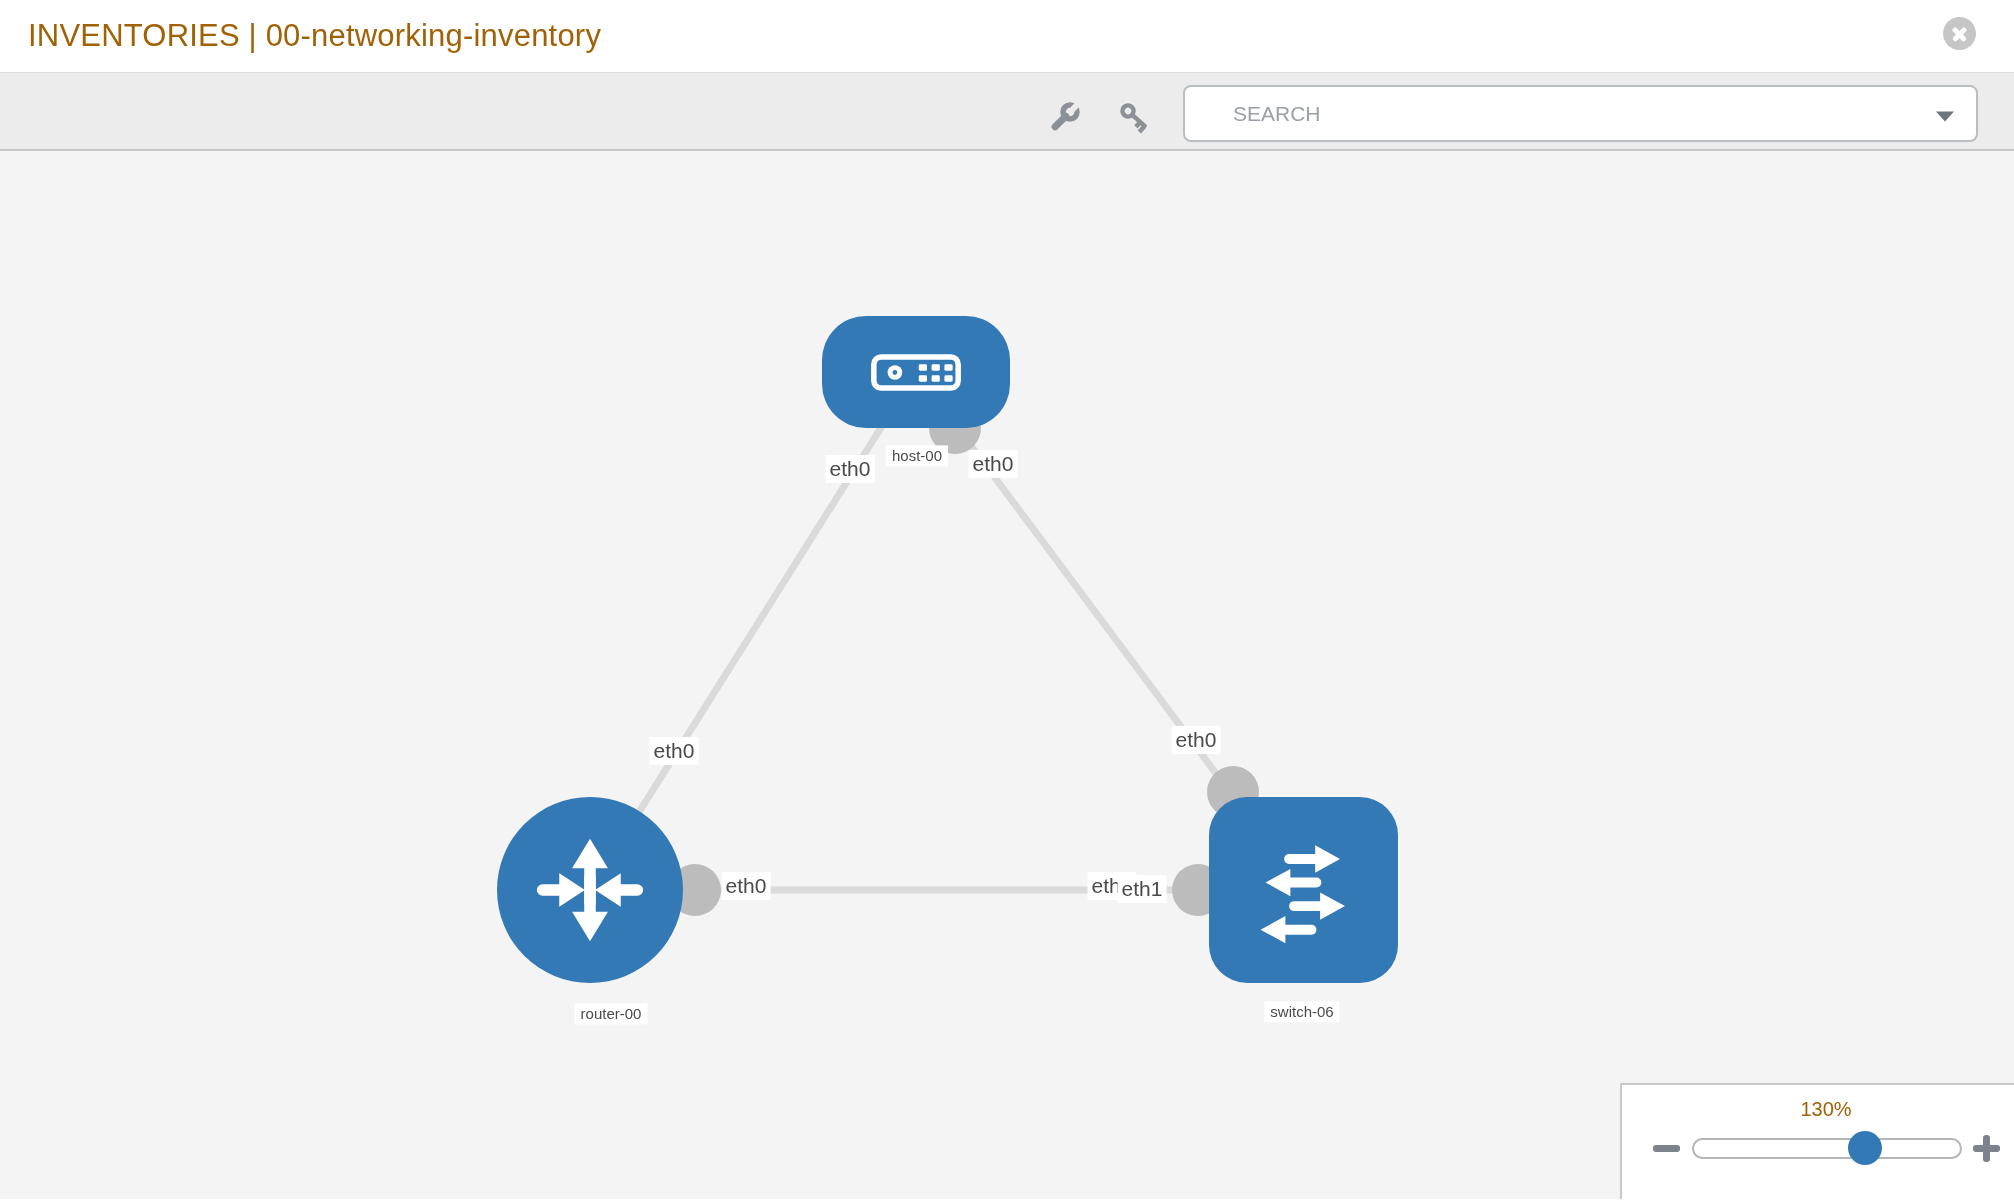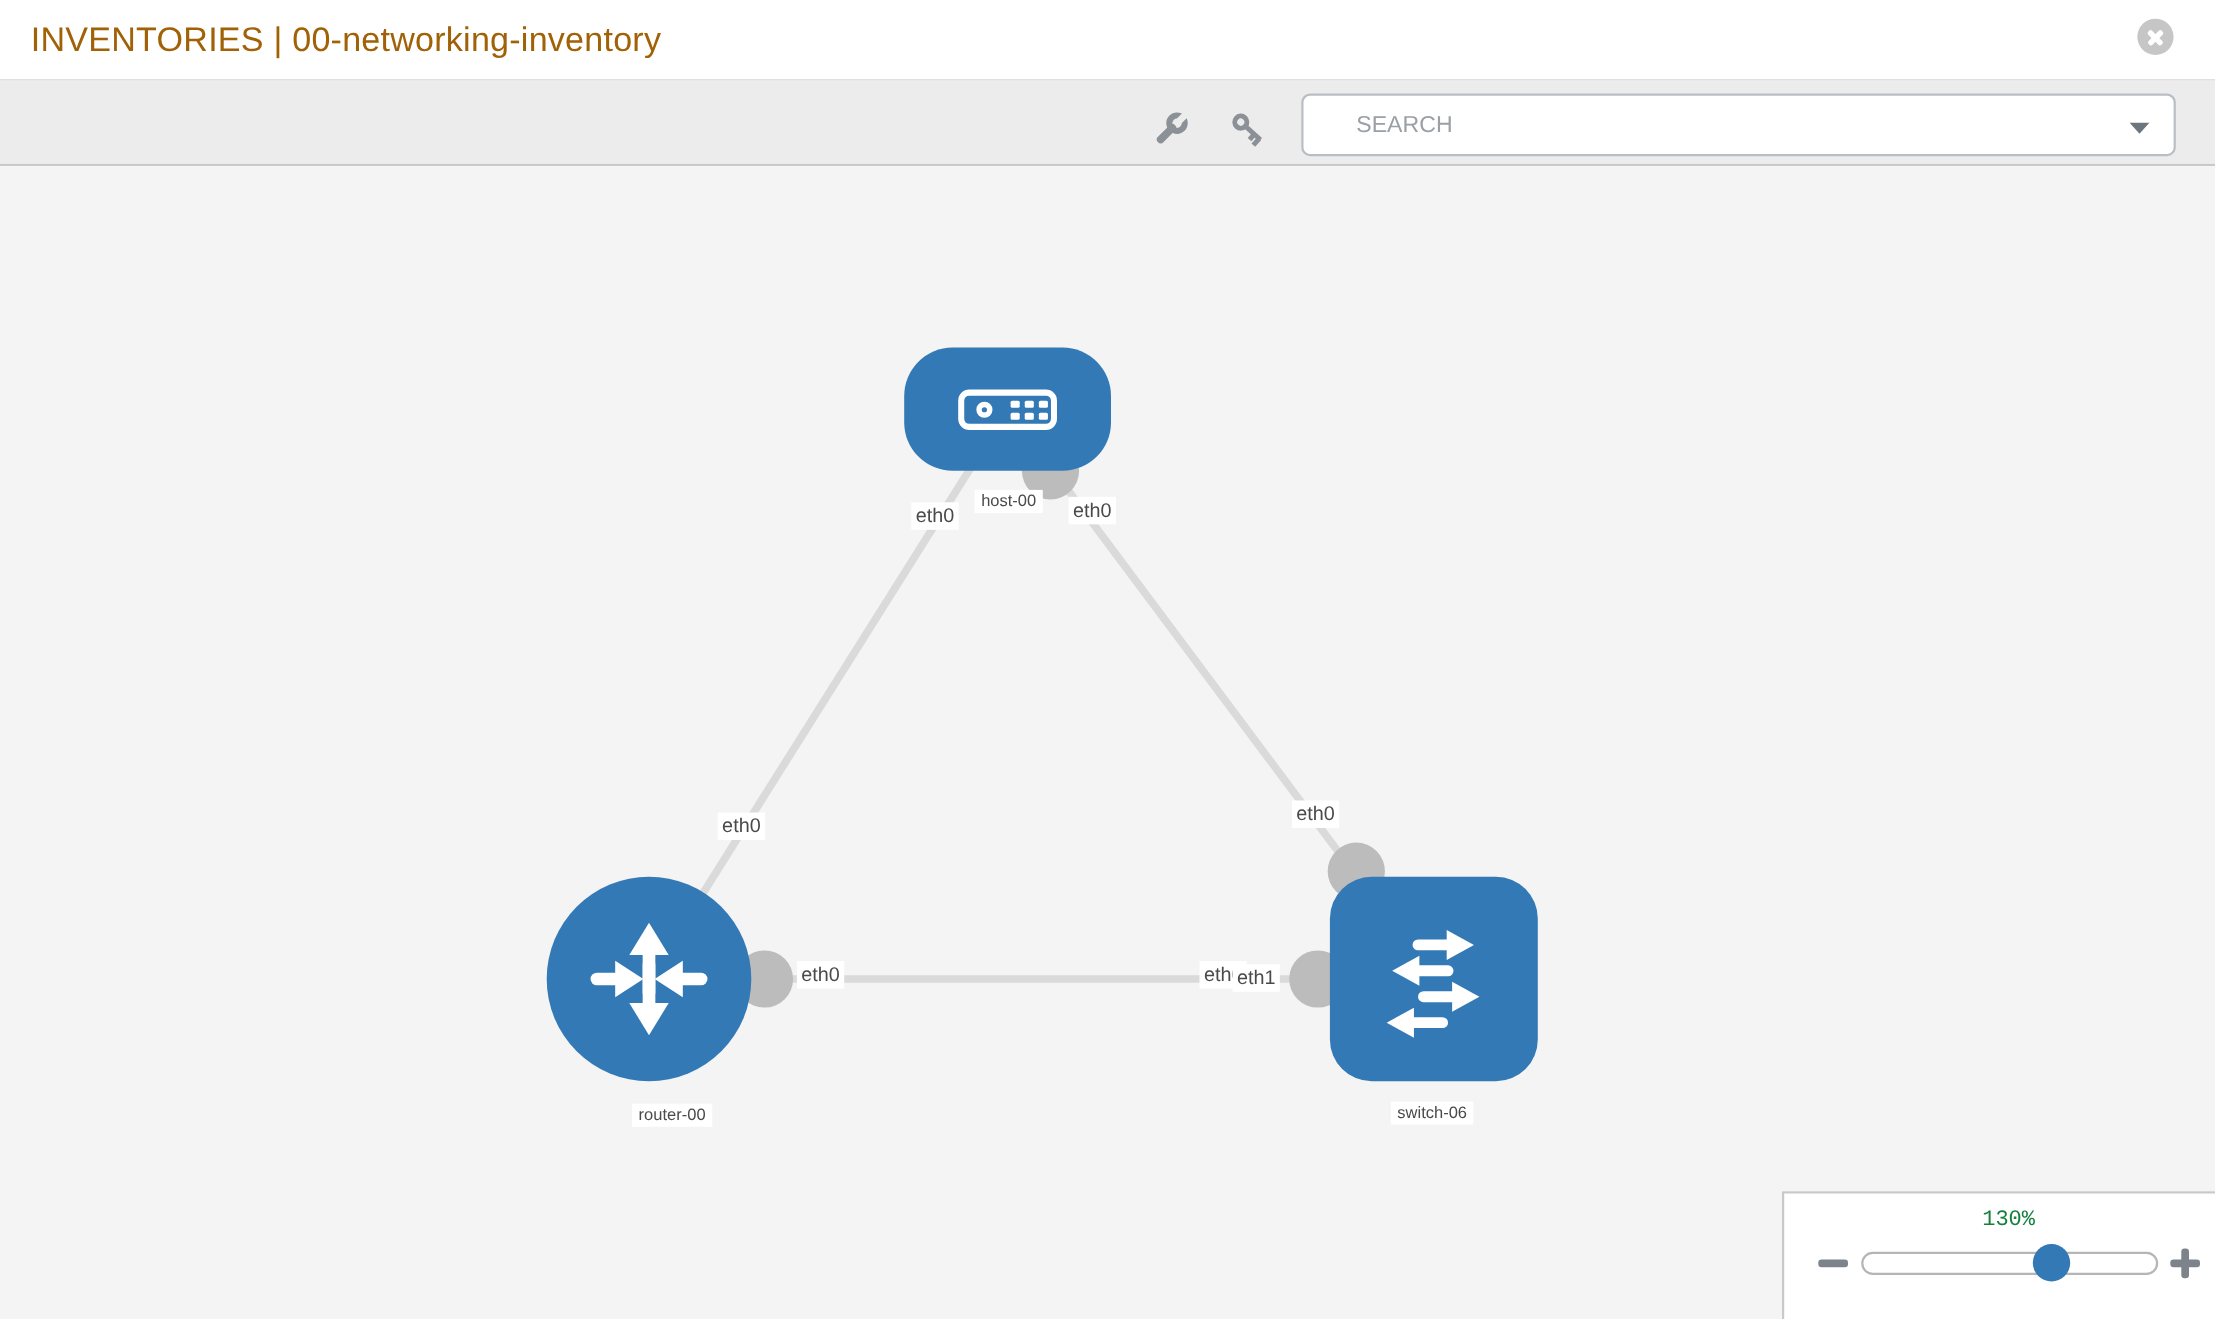"eth0" .chip { font-size: 18px -> 21px }
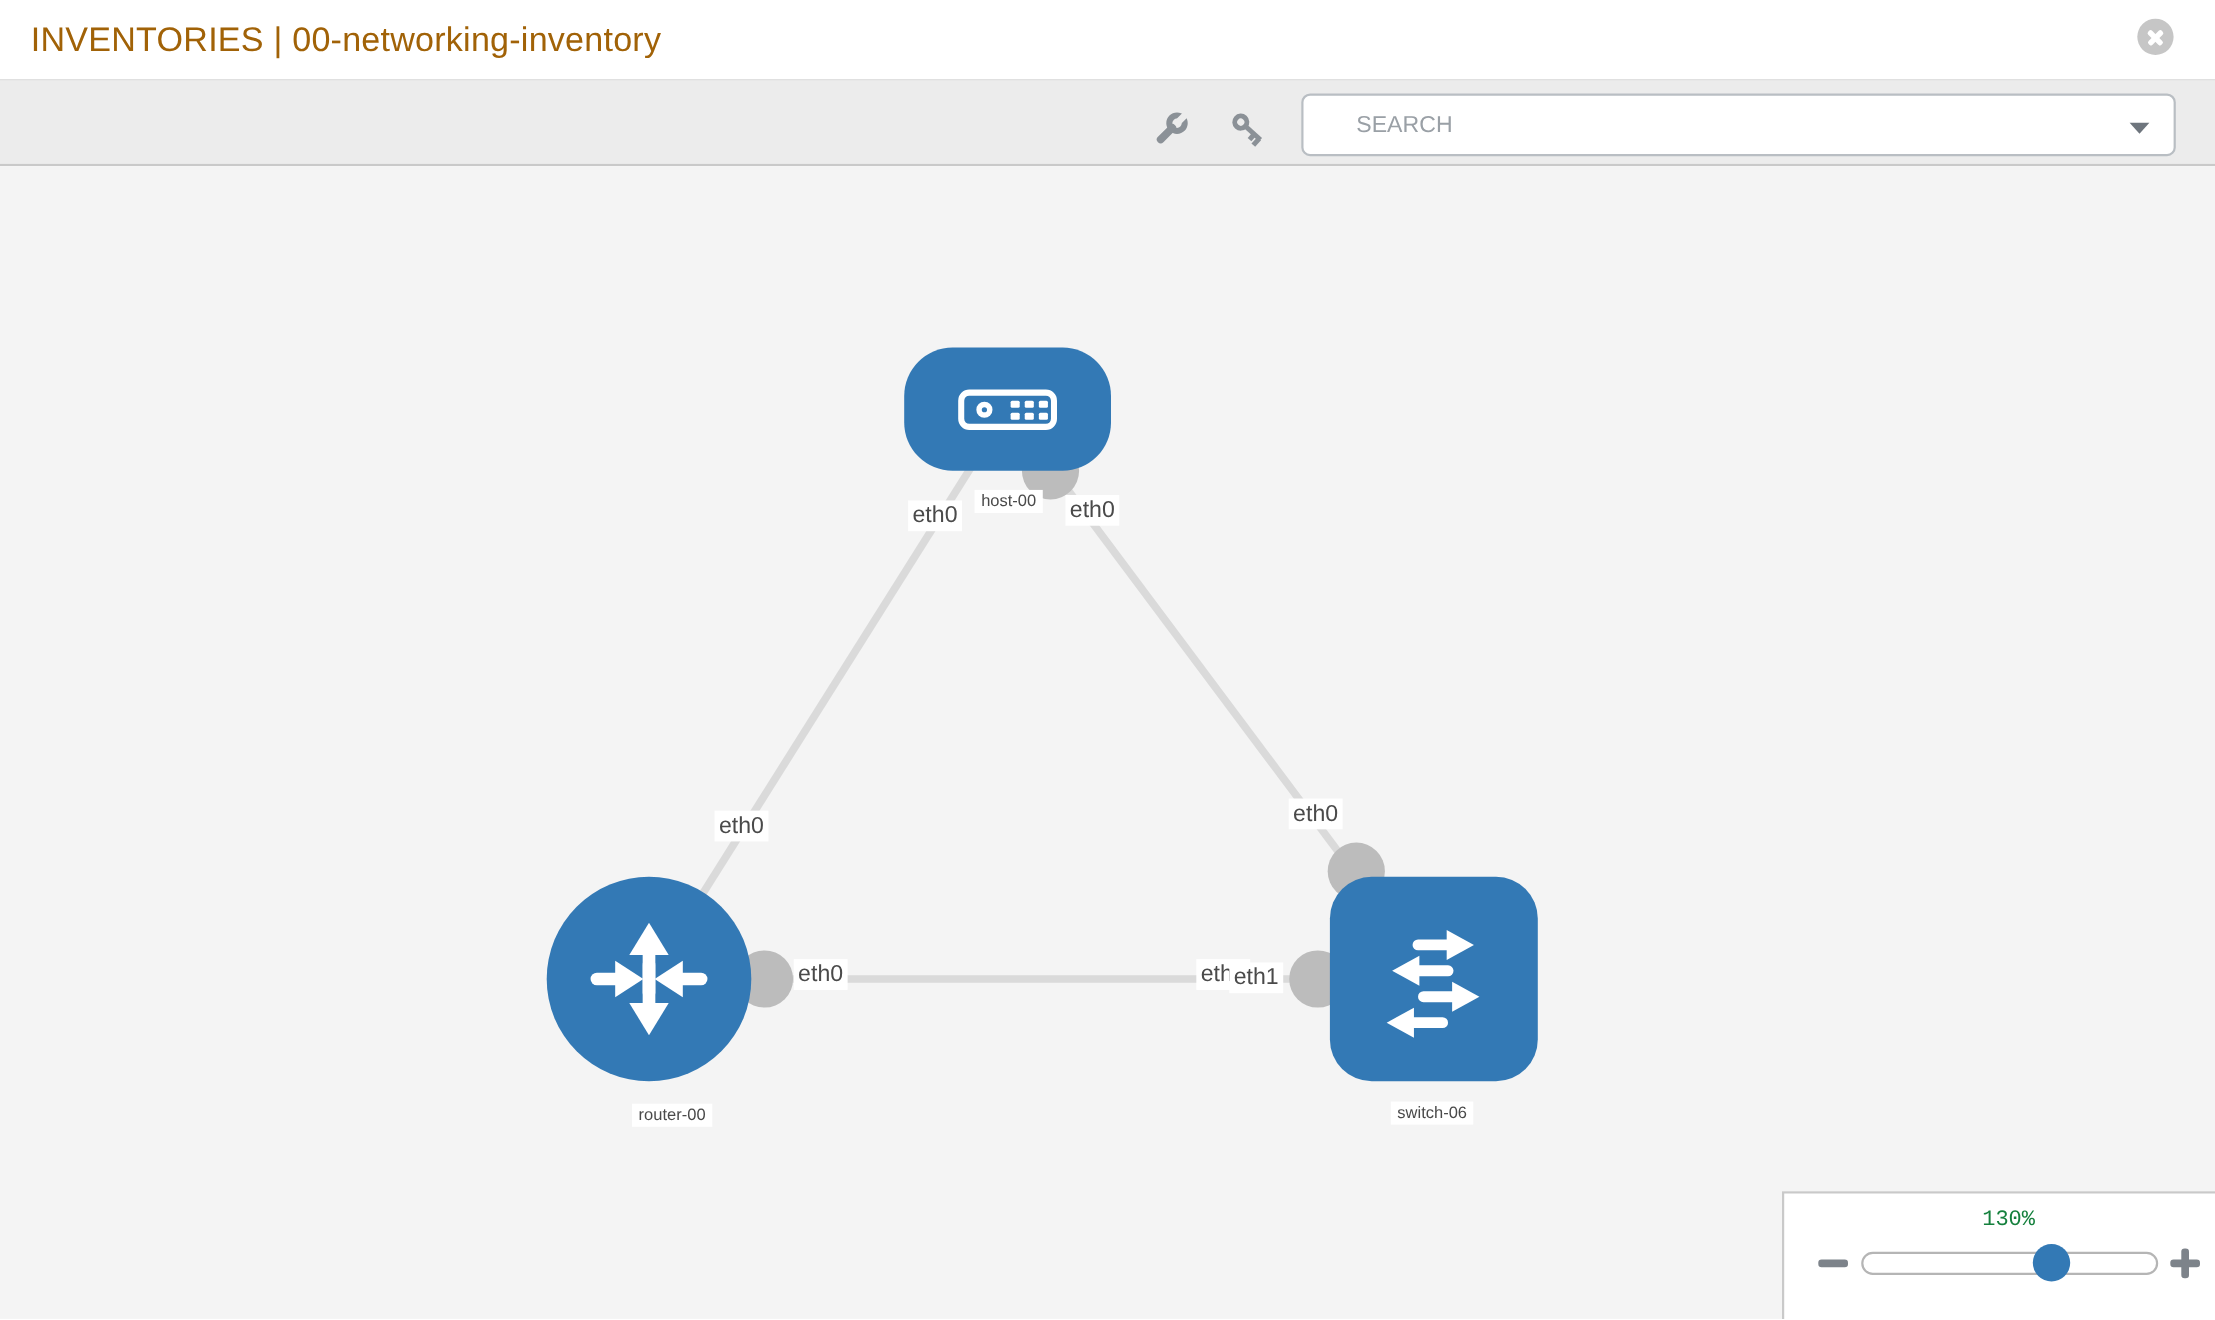"130%" .zoom-level { color: #15803d -> #a16207; font-family: Liberation Mono, monospace -> none }
